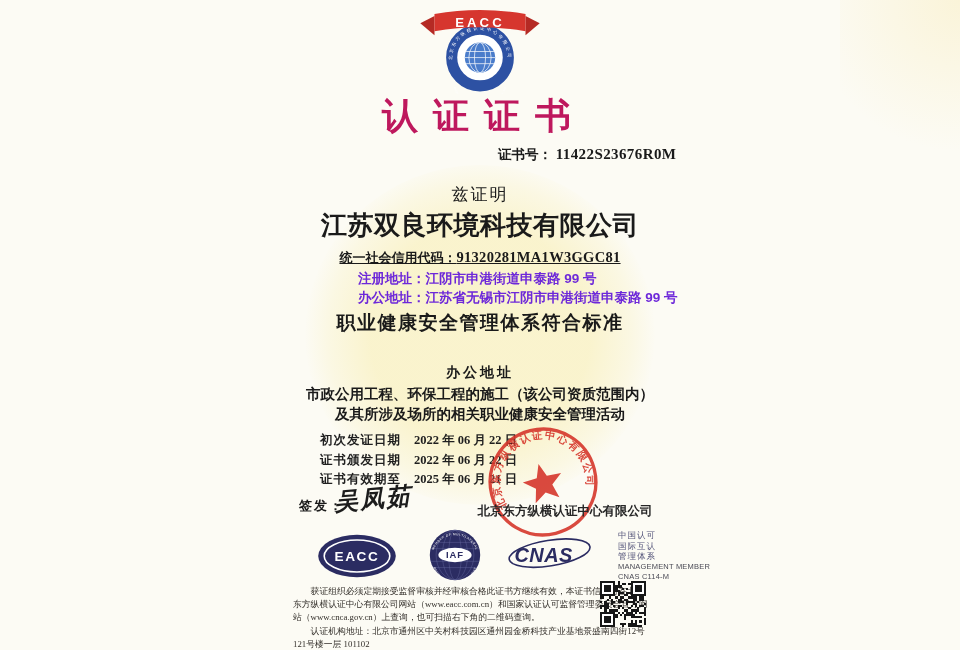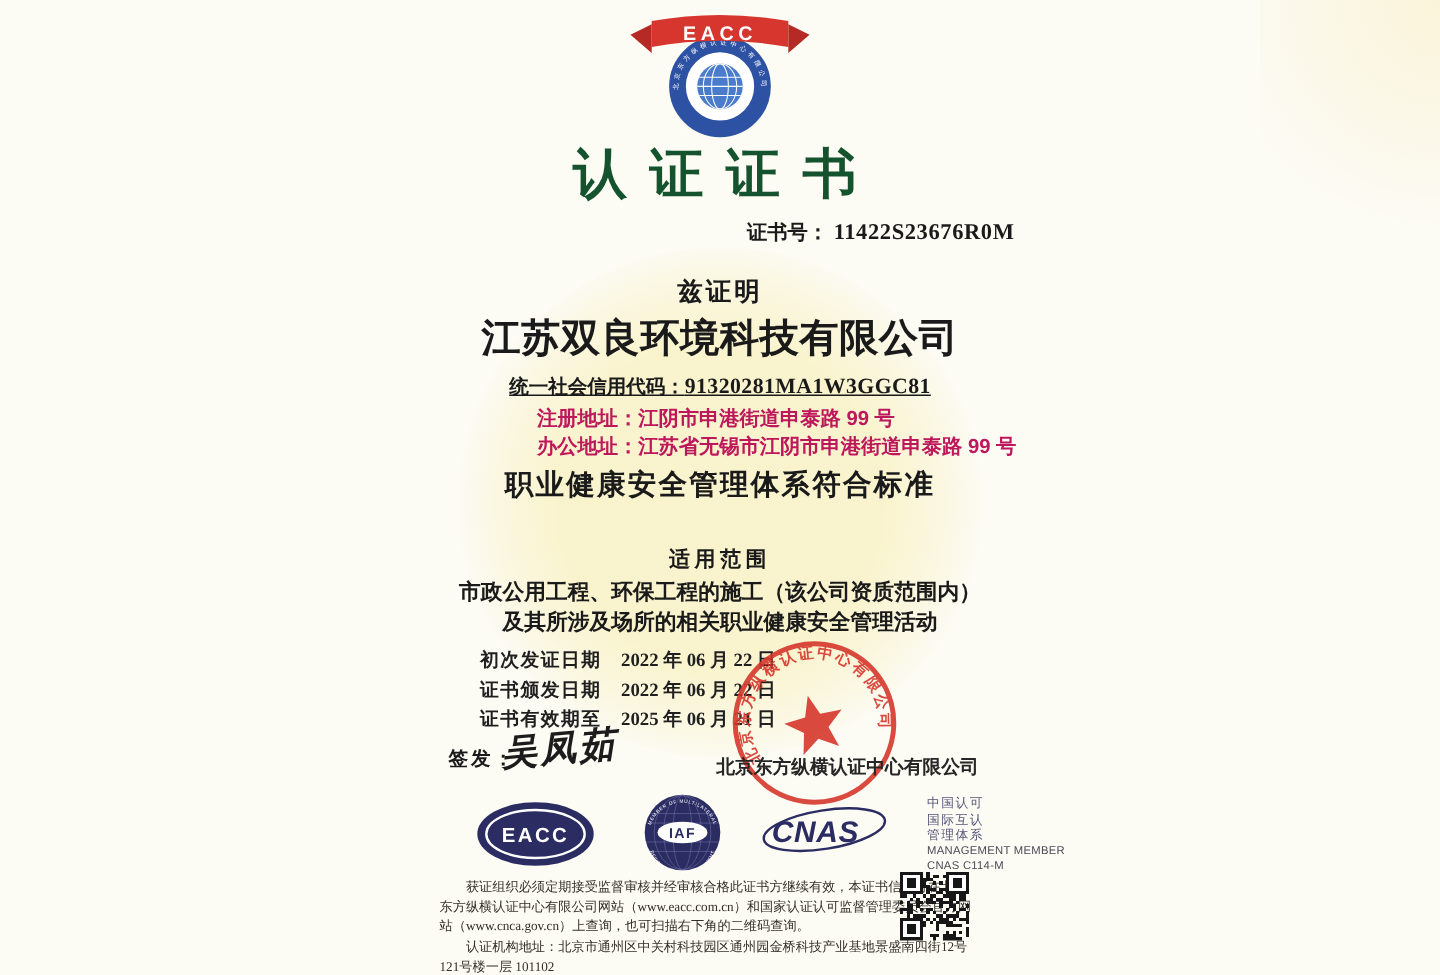"认 证 证 书" .page-title { color: #14532d -> #be185d }
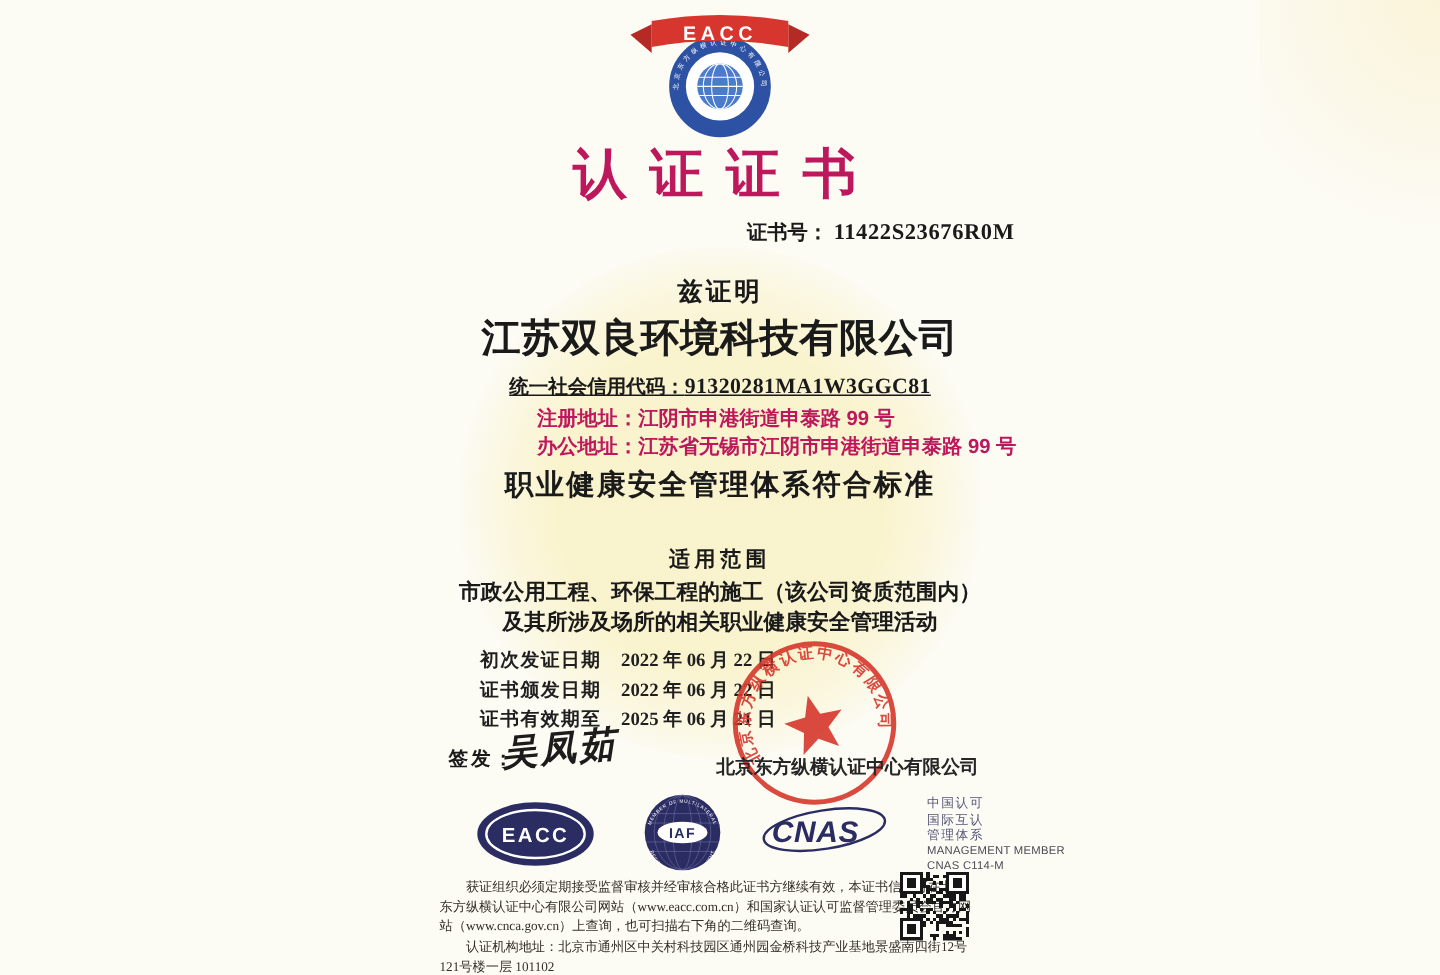"兹证明" .certify { font-weight: 700 -> 400 }
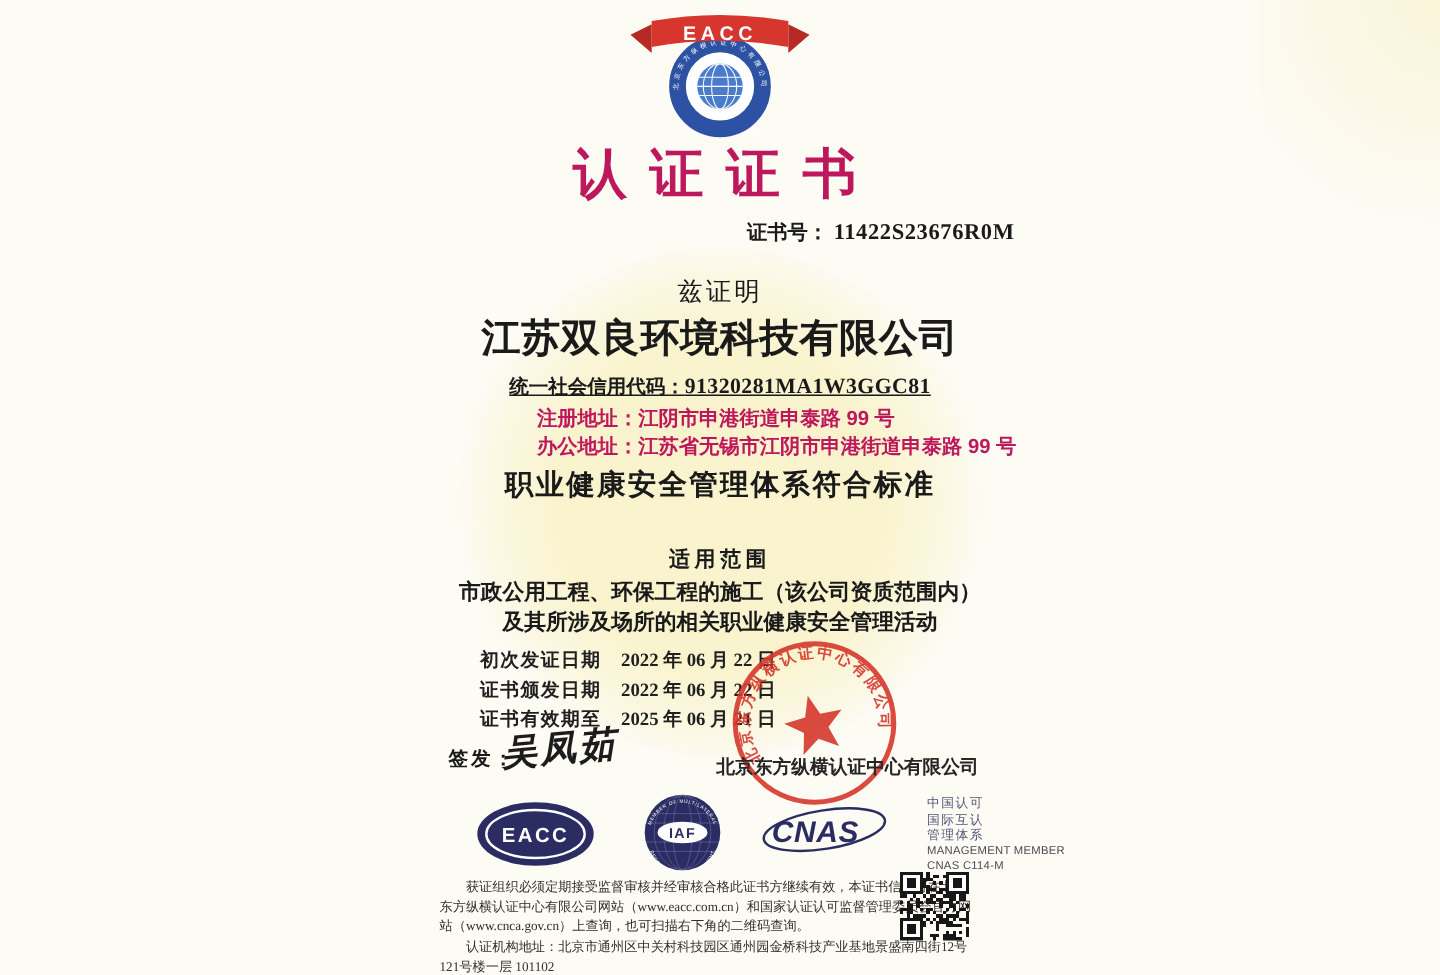"注册地址：江阴市申港街道申泰路 99 号" .addresses { color: #be185d -> #6d28d9 }
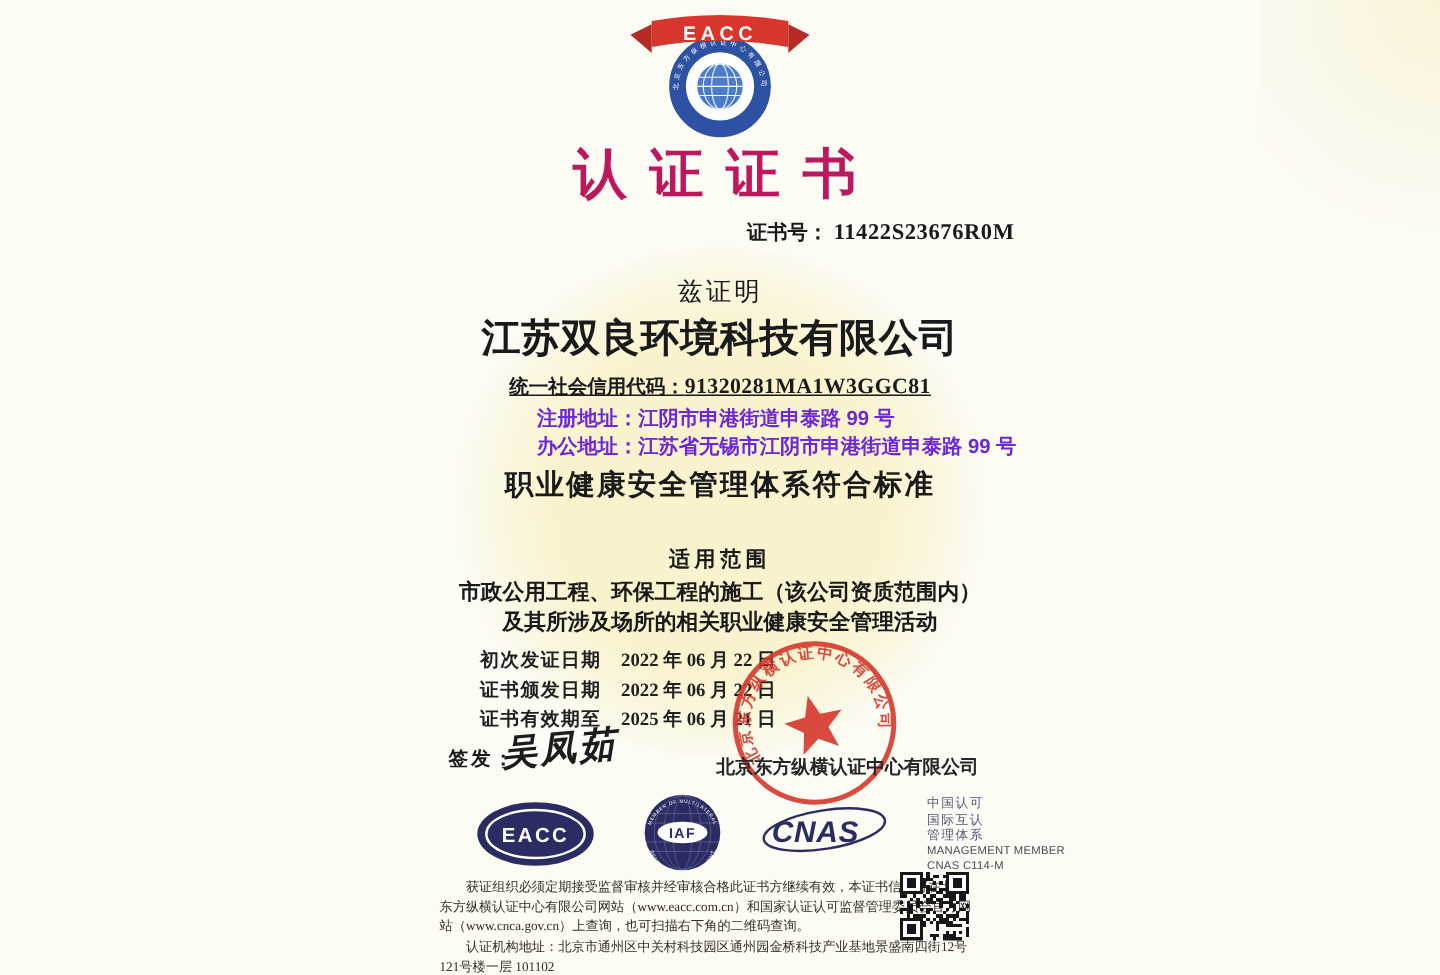"适用范围" div.abs { text: 适用范围 -> 办公地址 }
